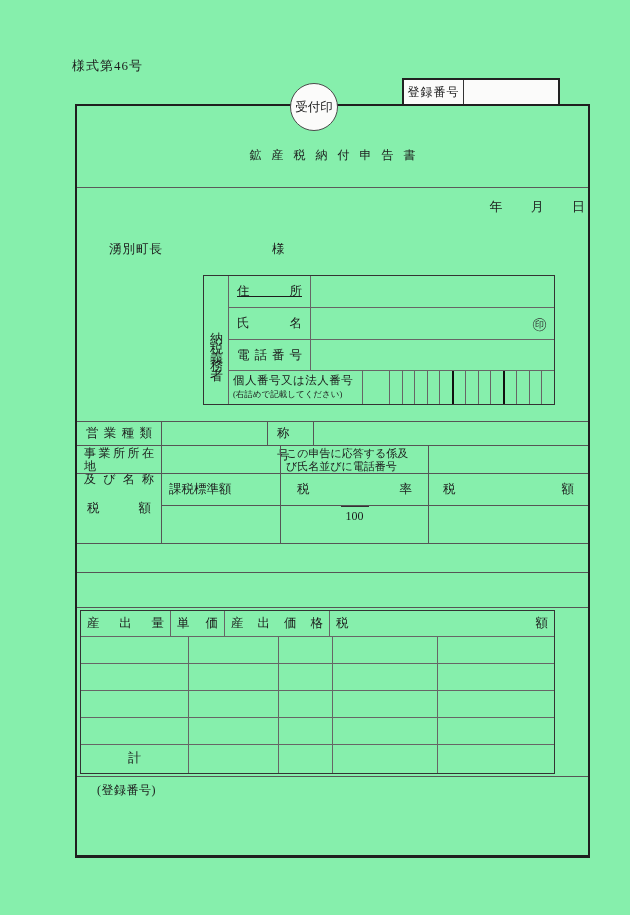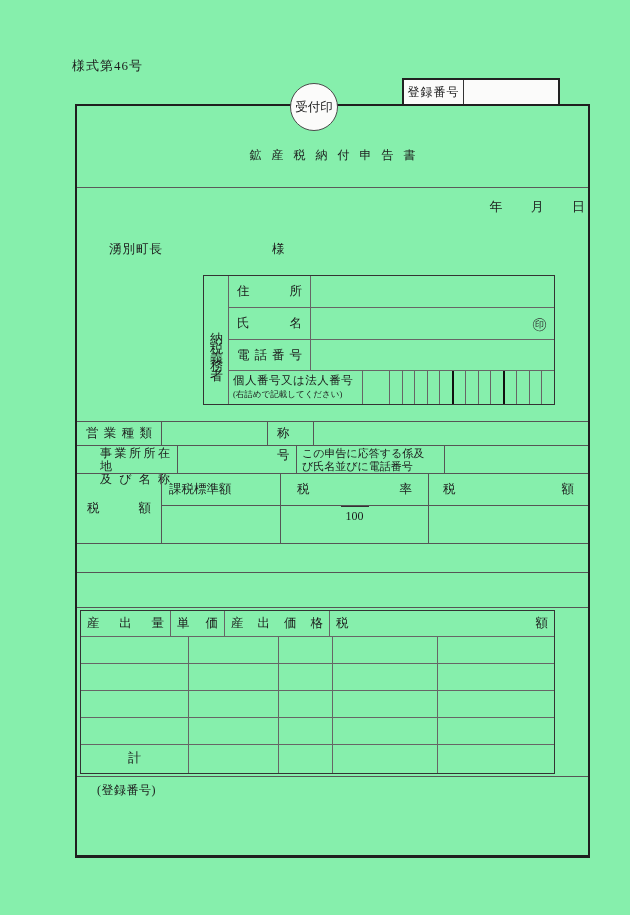"住 所" .tp-r1 .tp-label { text-decoration: none -> underline }
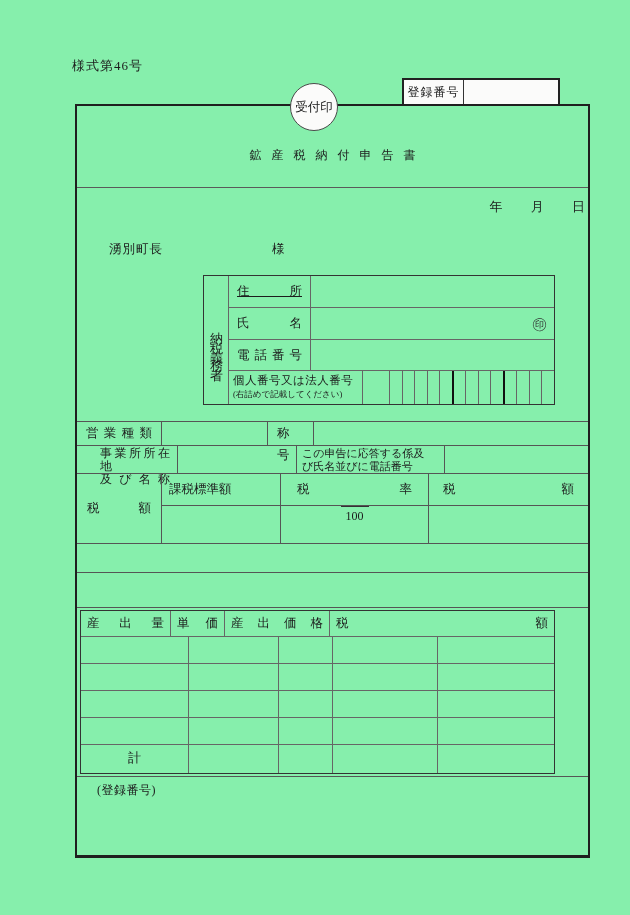"事業所所在地" .biz-row2 { padding-left: 16px -> none }
